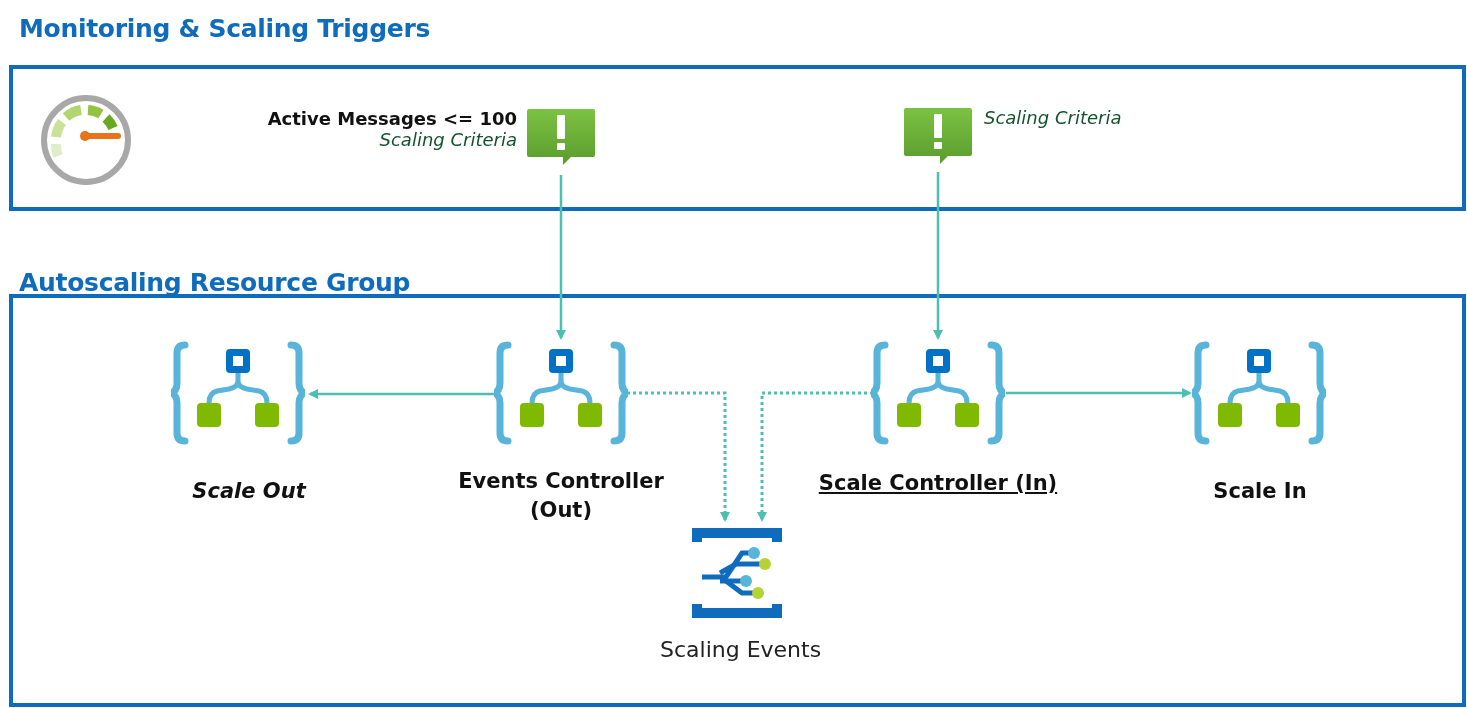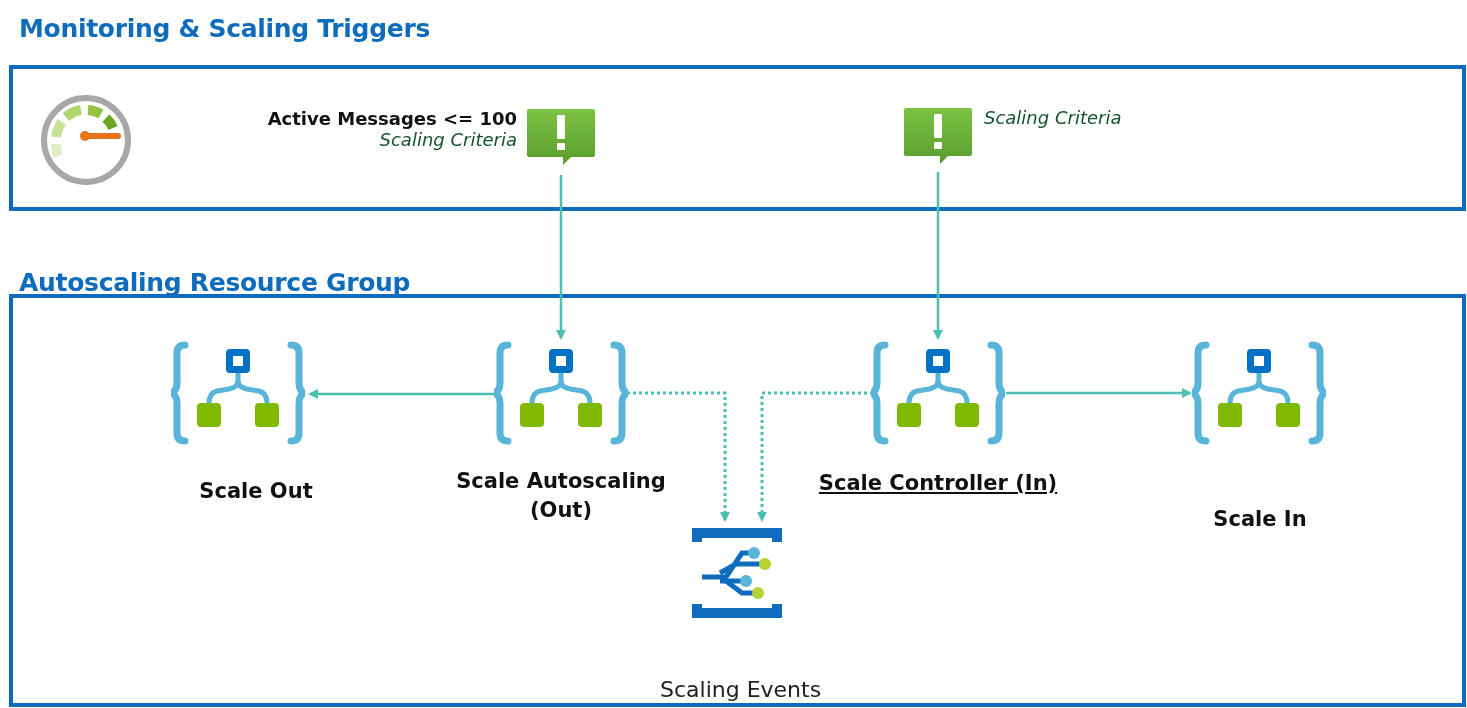"Scale Out" div.node-label { font-style: none -> italic; left: 156px -> 149px }
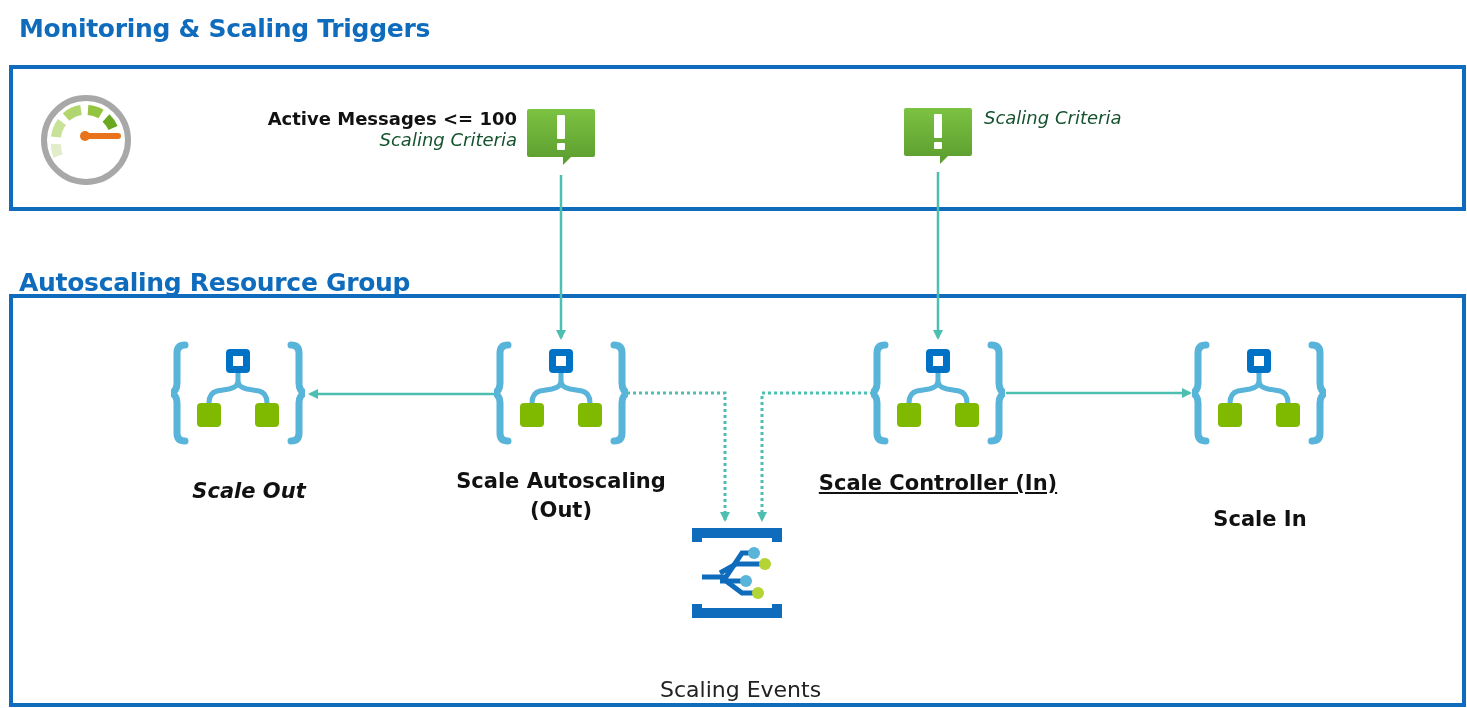"Scale Autoscaling" div { text: Scale Autoscaling -> Events Controller }
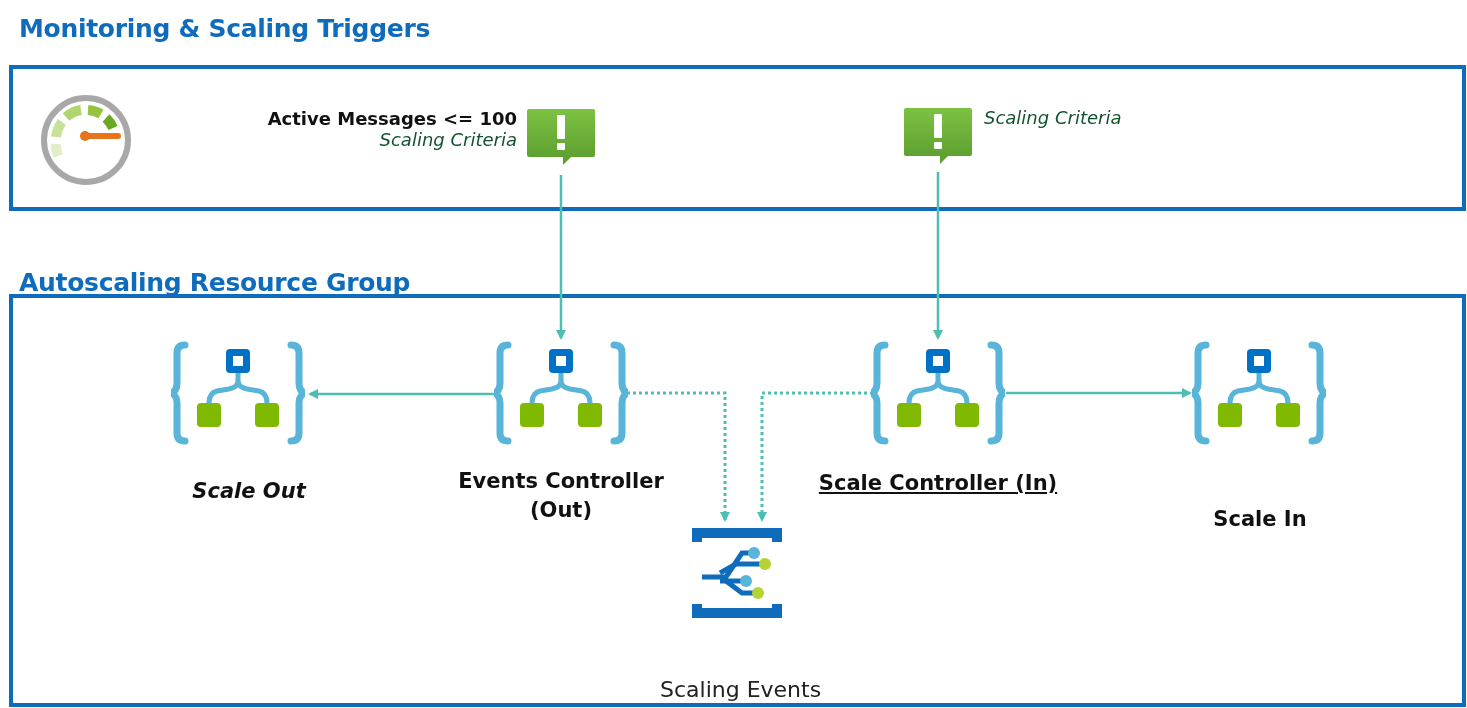"Scale In" div.node-label { margin-top: 28px -> none }
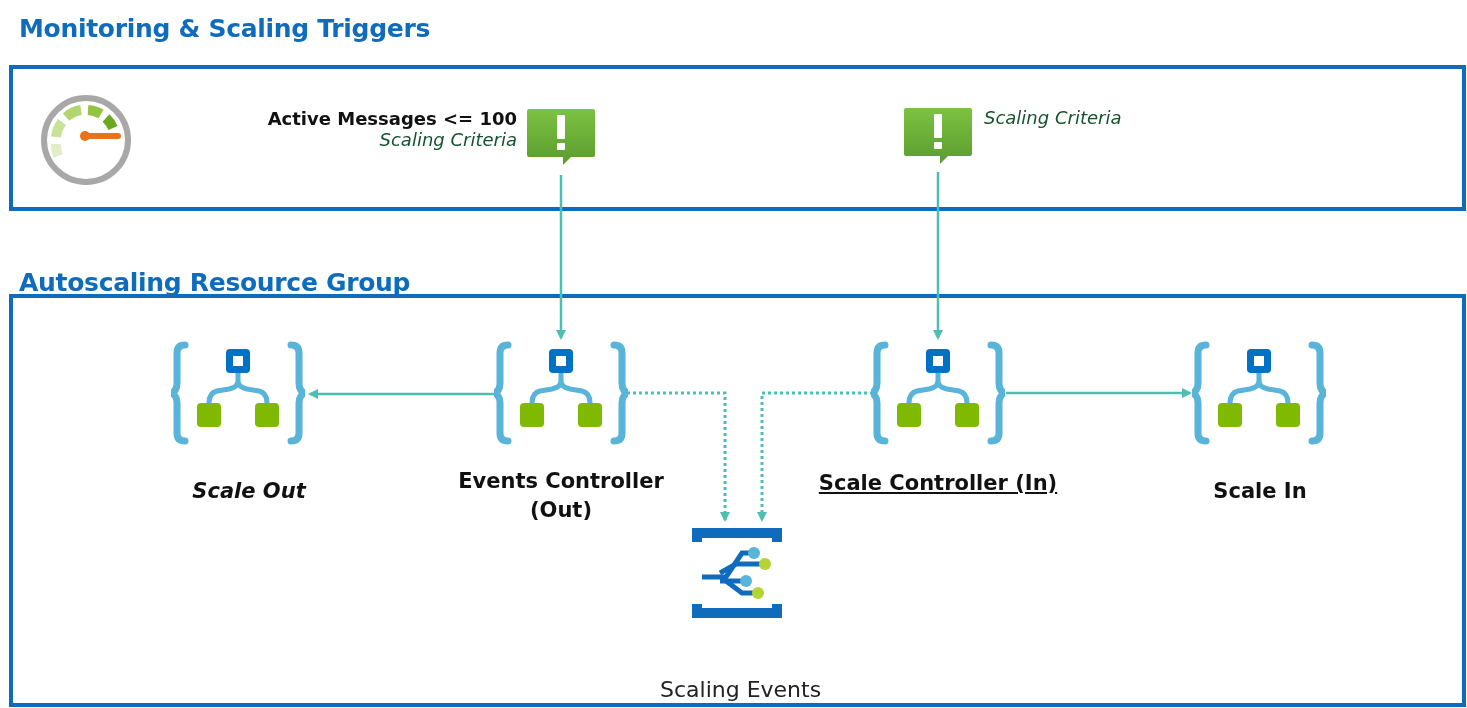"Scaling Events" .plain-label { margin-top: 40px -> none }
